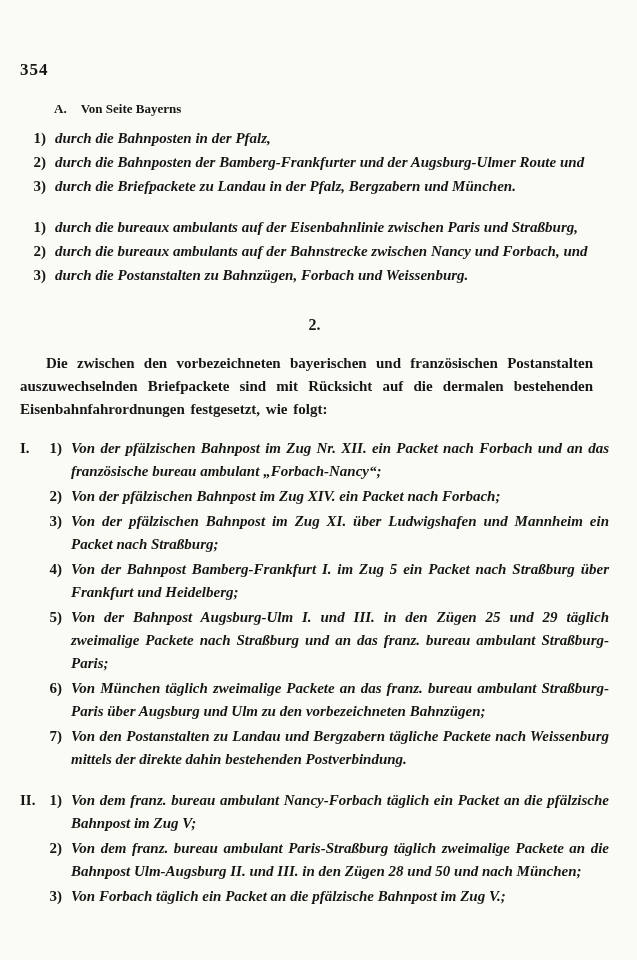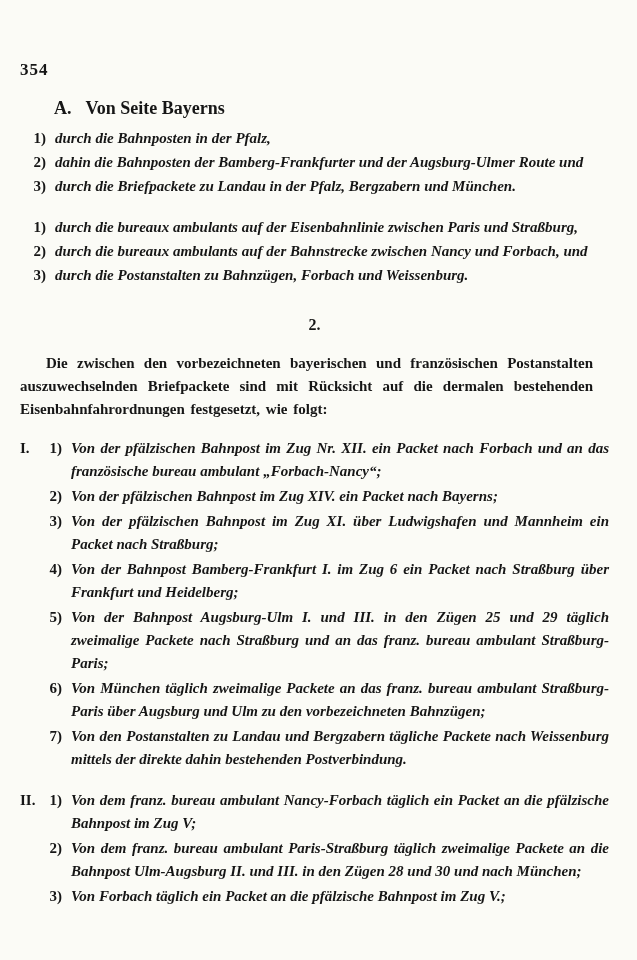"A. Von Seite Bayerns" .section-heading { font-size: 18px -> 13px }
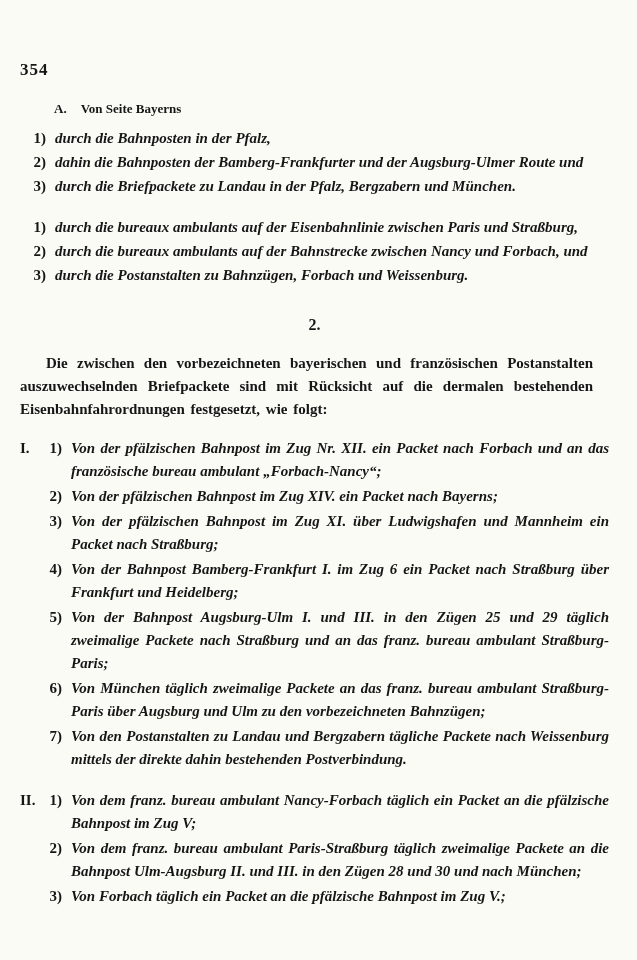"dahin die Bahnposten der" span.text { text: dahin -> durch }
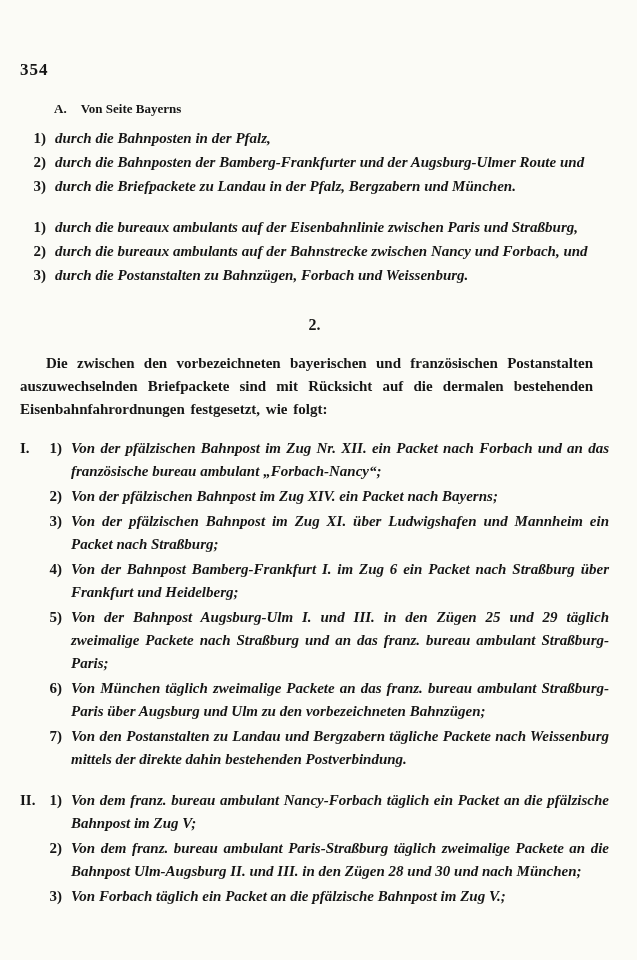"Von der pfälzischen Bahnpost im Zug XIV." span.text { text: Bayerns -> Forbach }
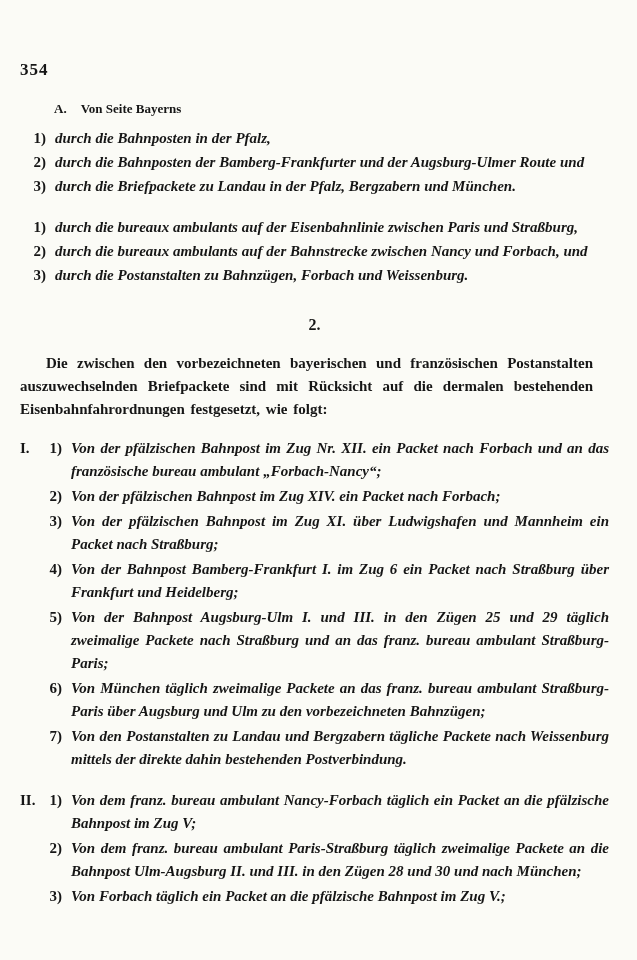"Von der Bahnpost Bamberg-Frankfurt I." span.text { text: 6 -> 5 }
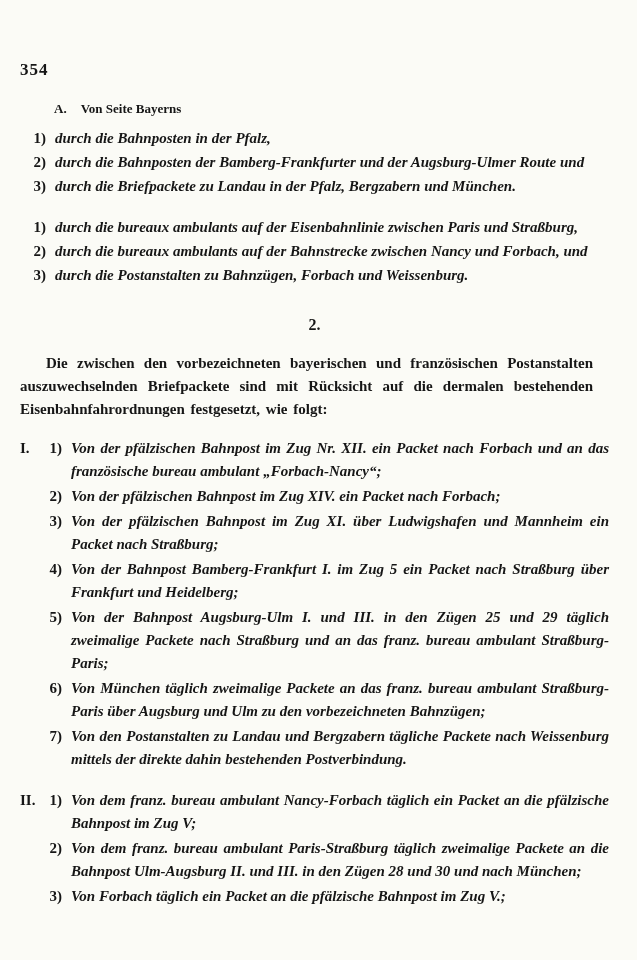"Von dem franz. bureau ambulant Paris-Straßburg" span.text { text: 30 -> 50 }
